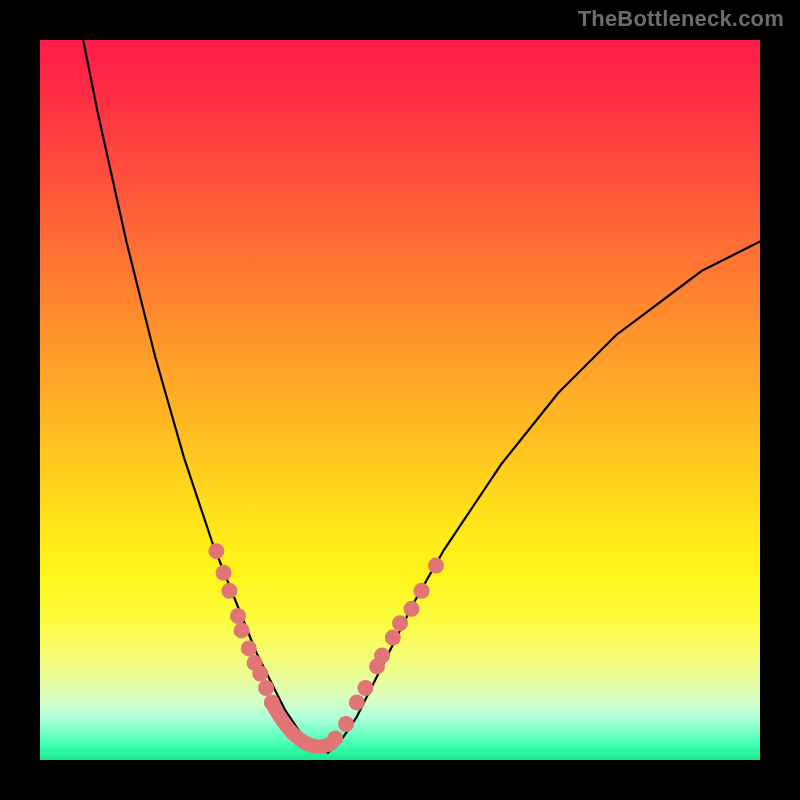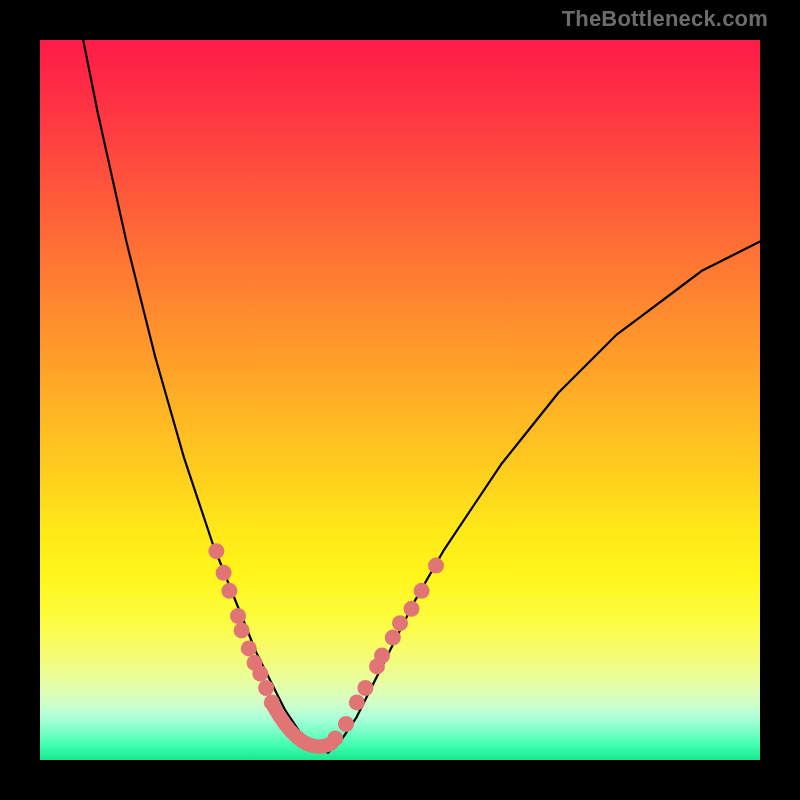"TheBottleneck.com" .watermark { right: 32px -> 16px }
